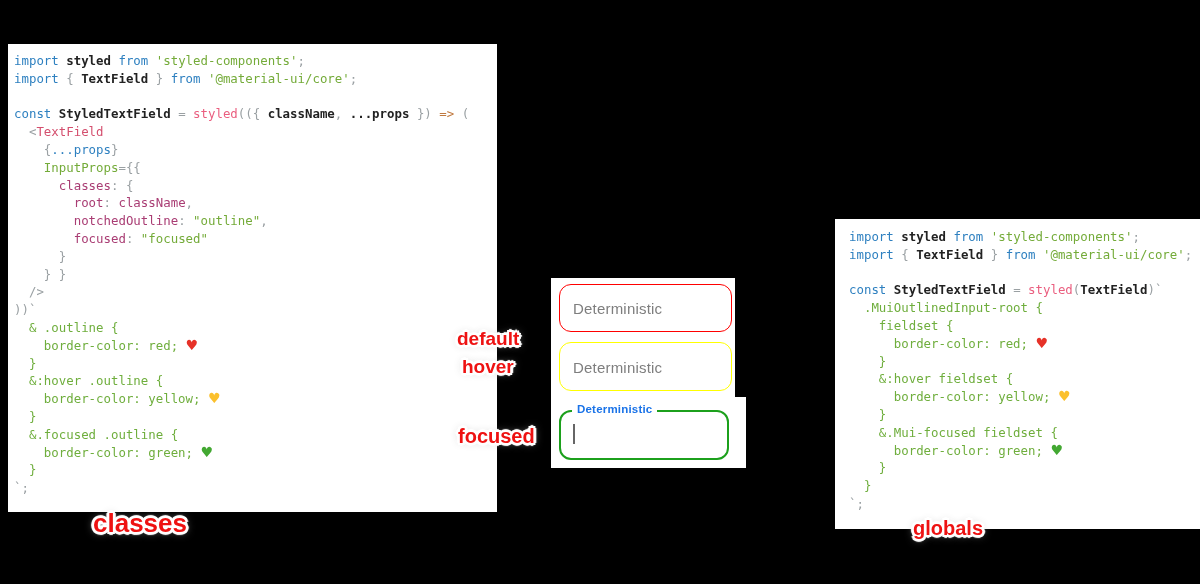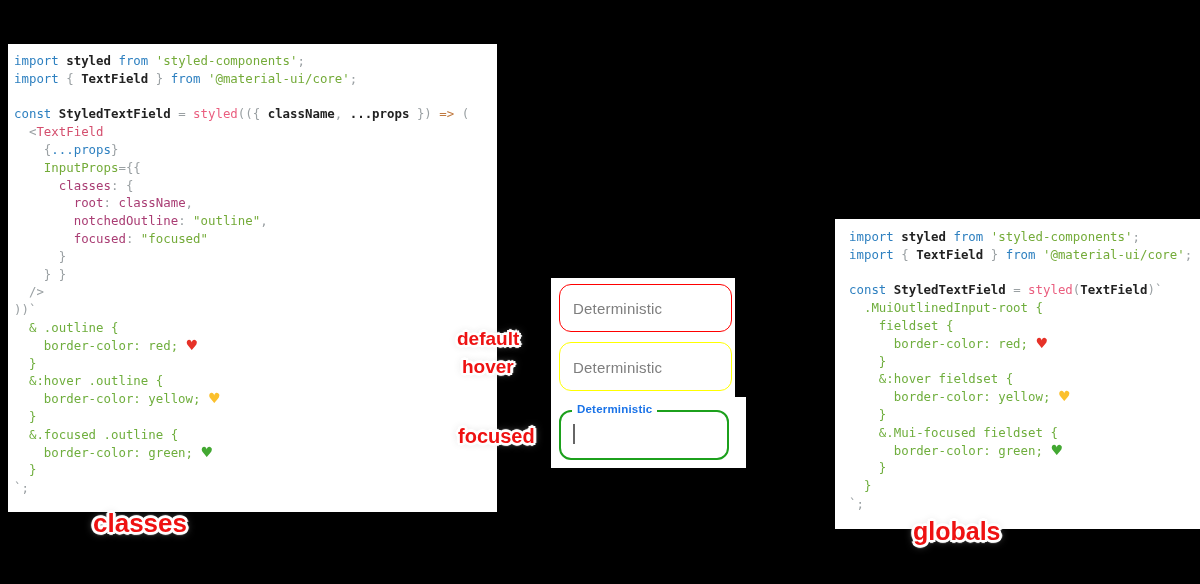"globals" .st-globals { font-size: 25px -> 20px }
